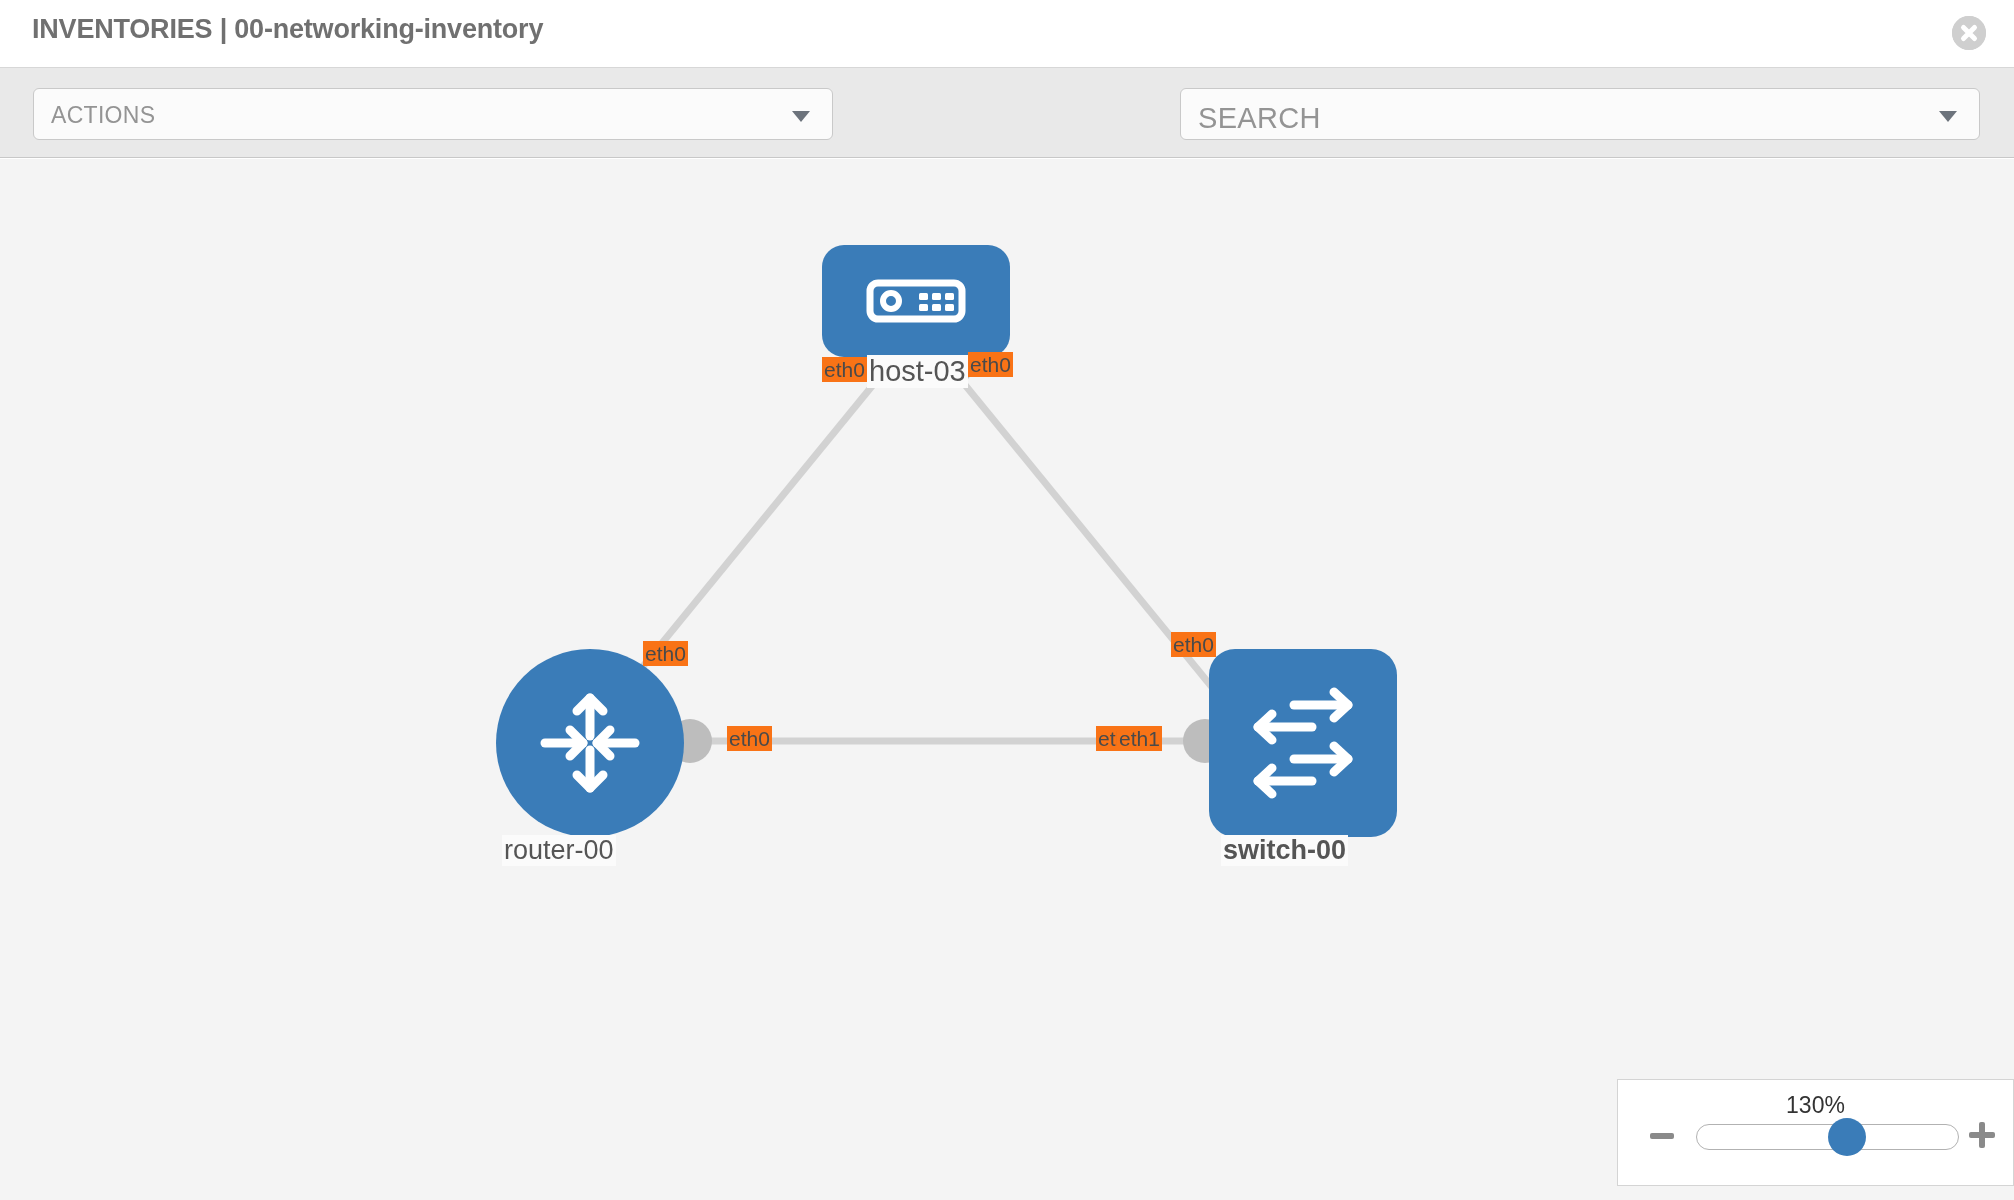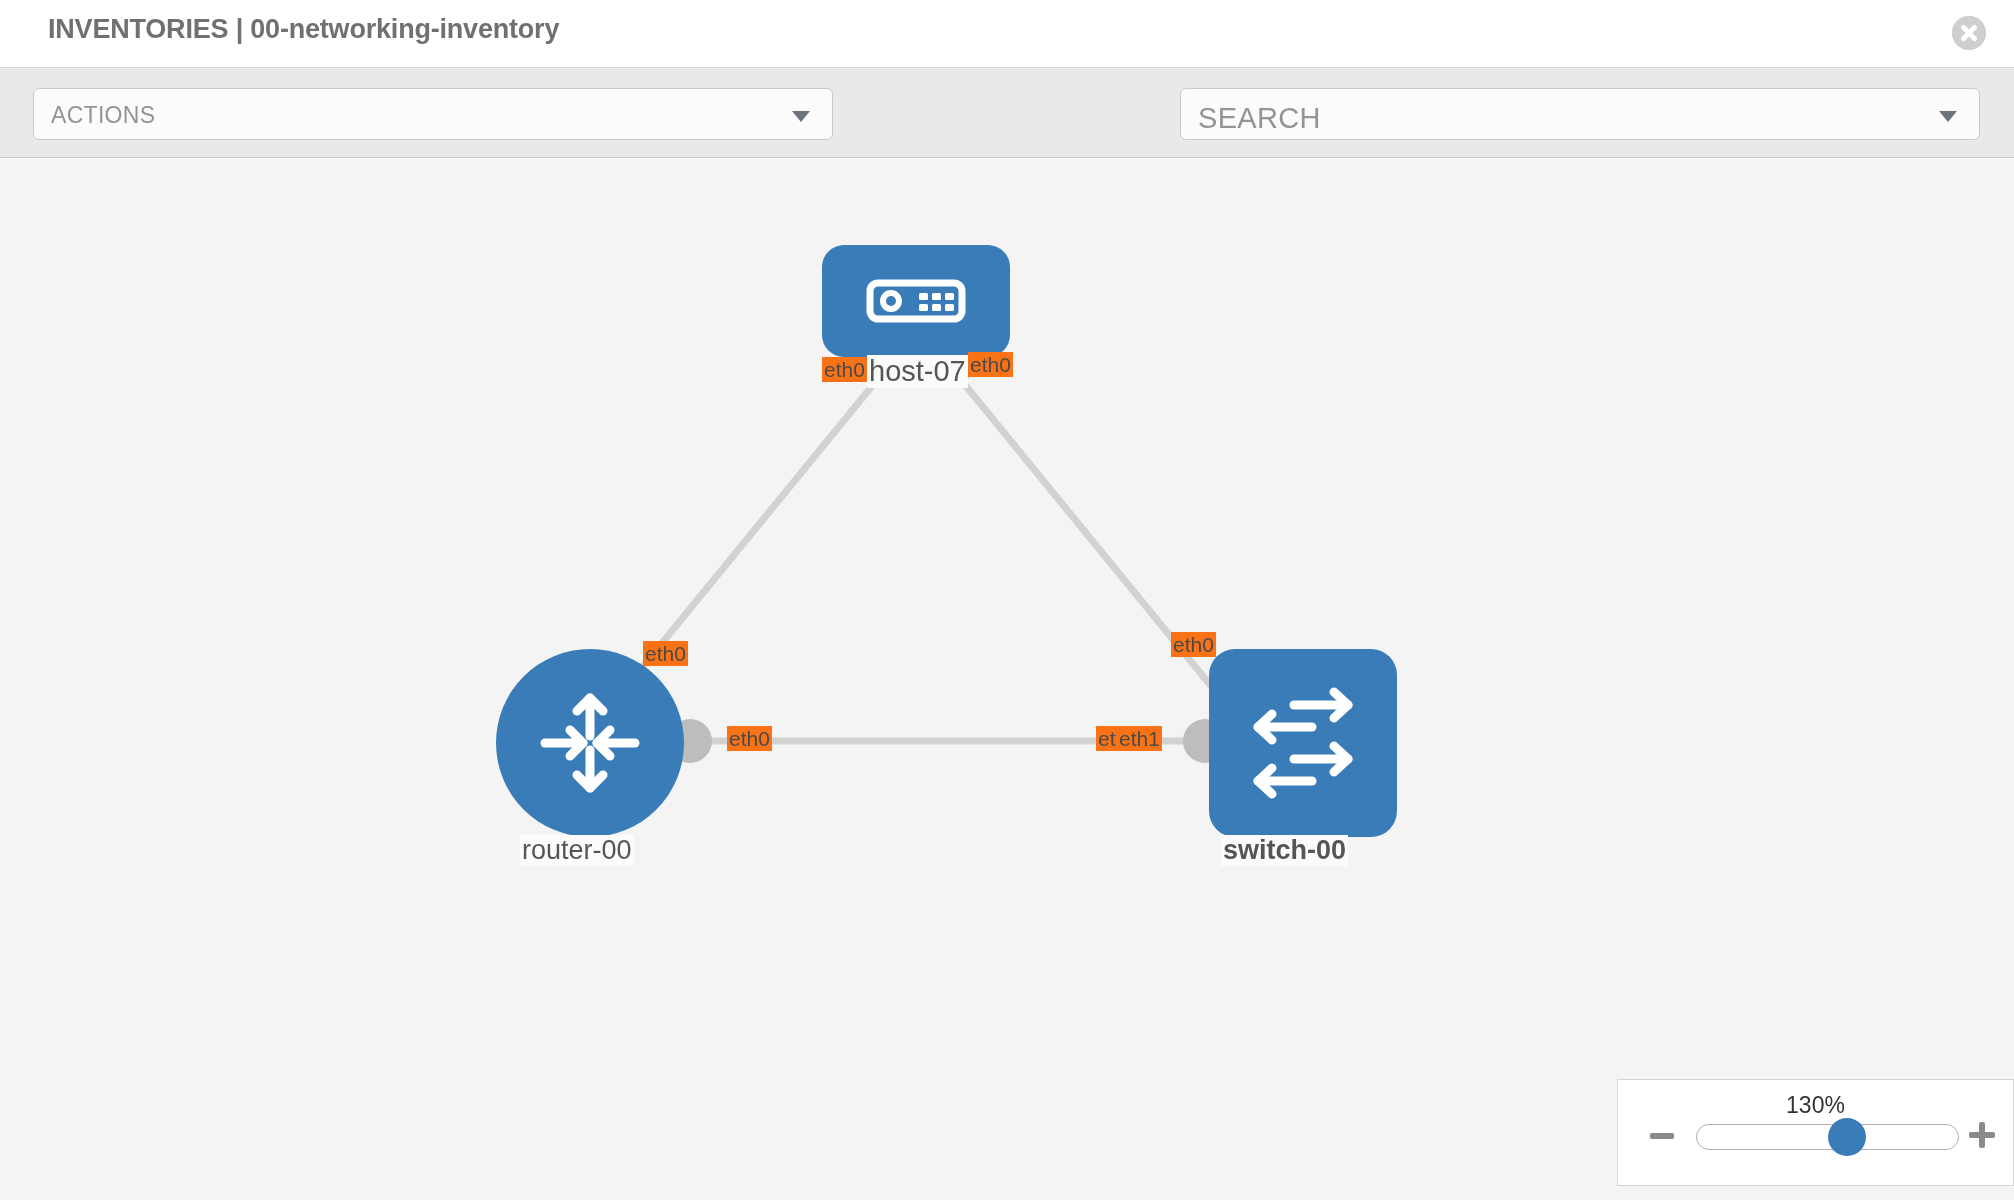"INVENTORIES | 00-networking-inventory" .header-title { margin-left: 16px -> none }
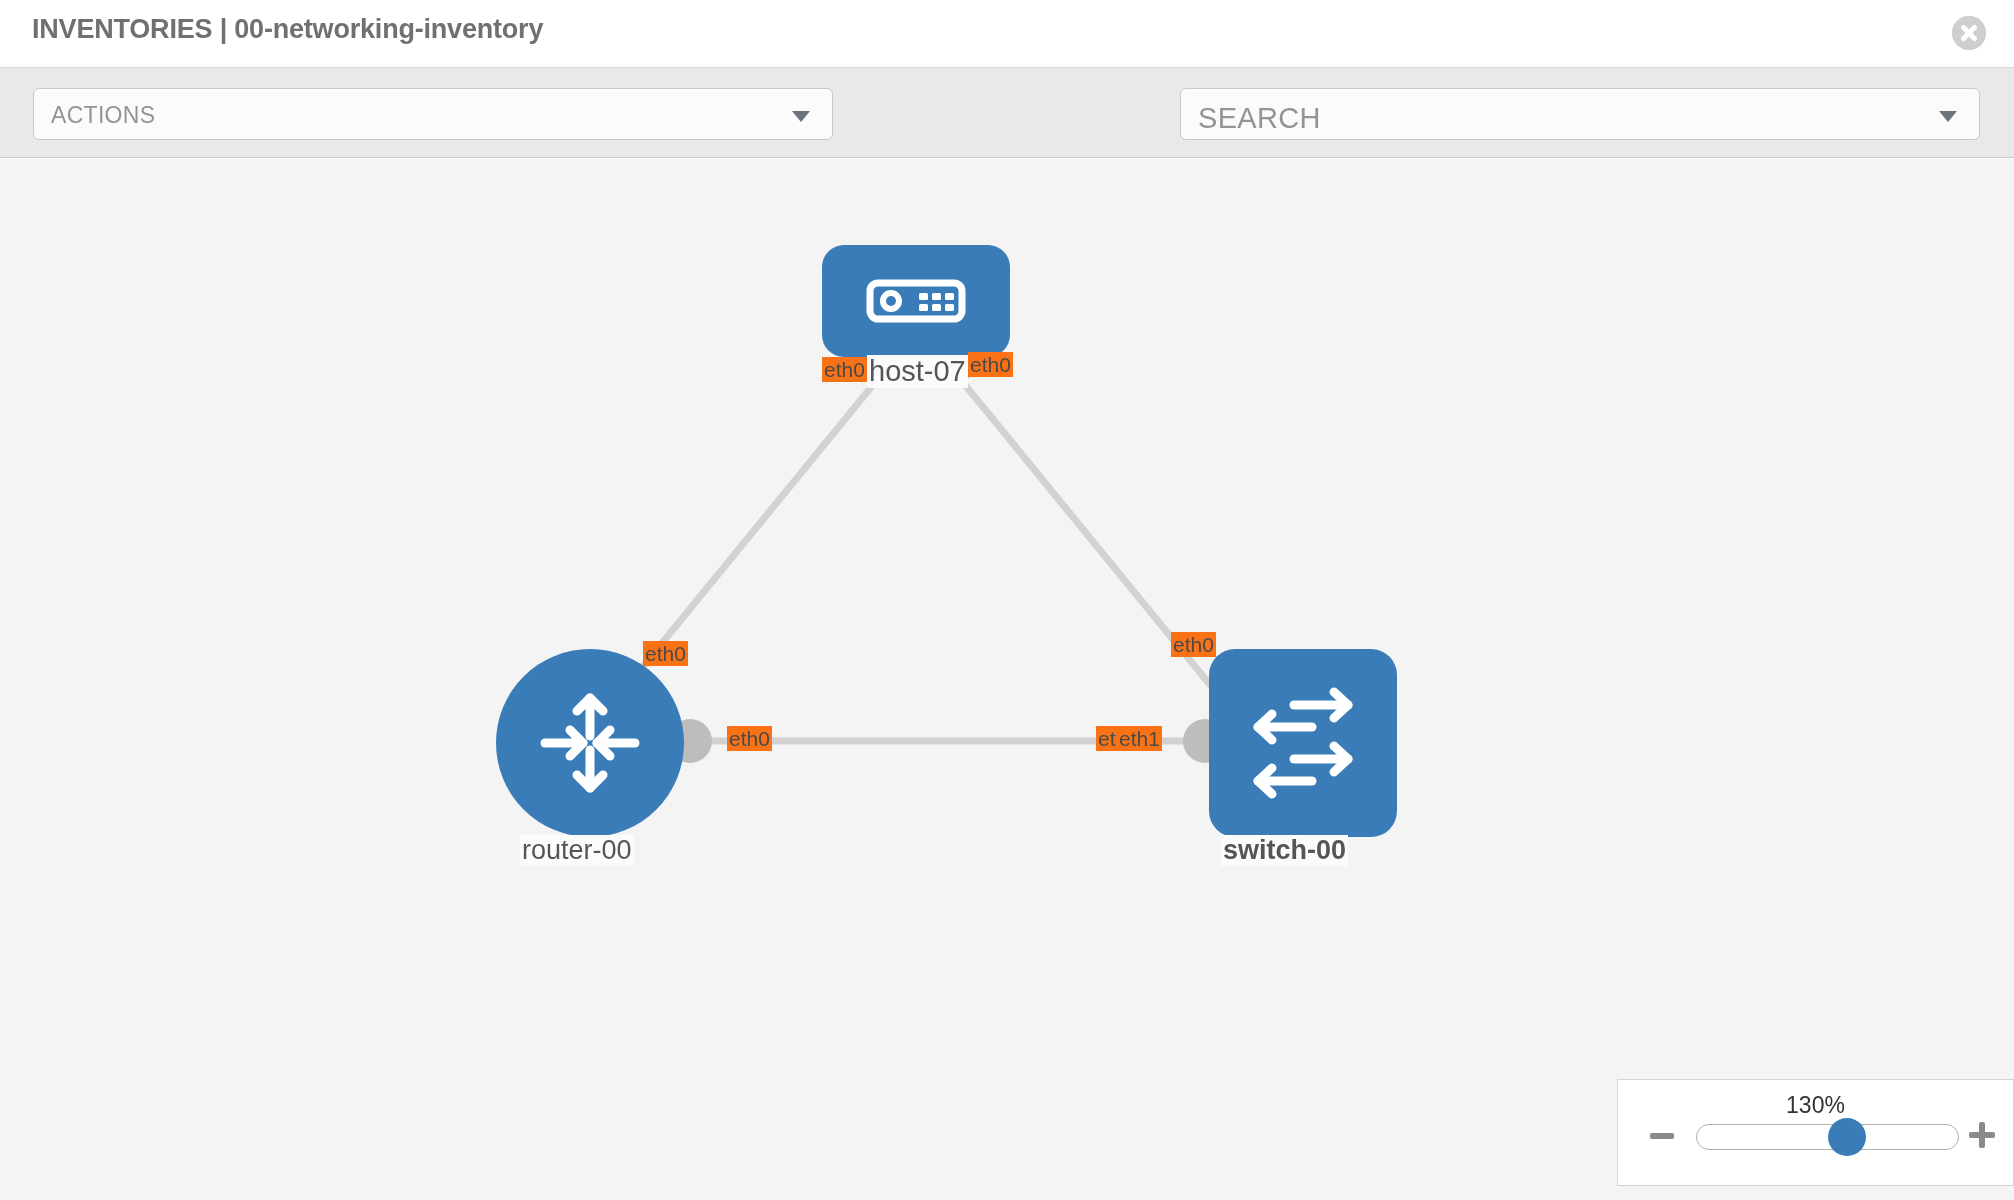"host-07" div.node-label { text: host-07 -> host-03 }
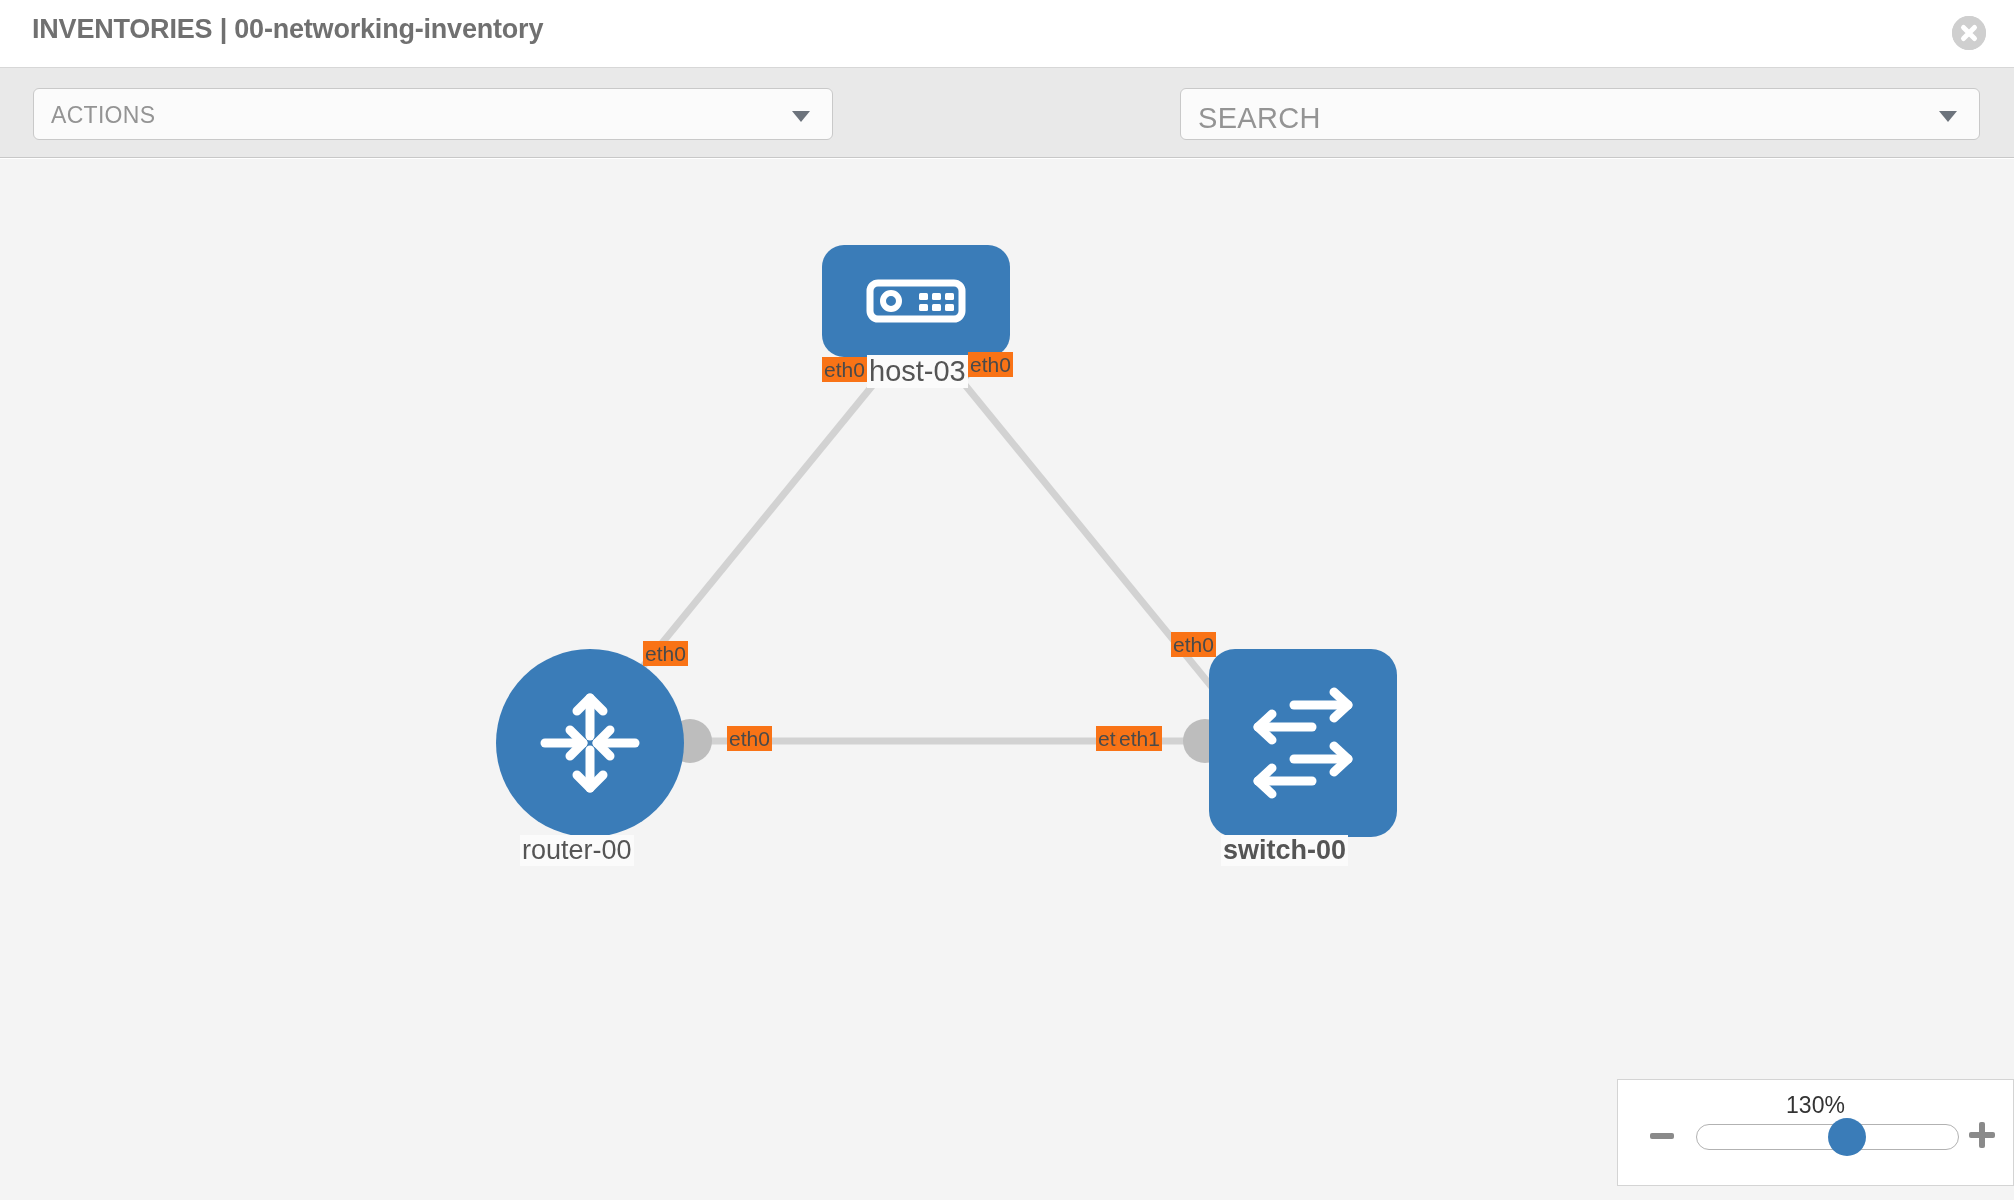"router-00" div.node-label { left: 24px -> 6px }
